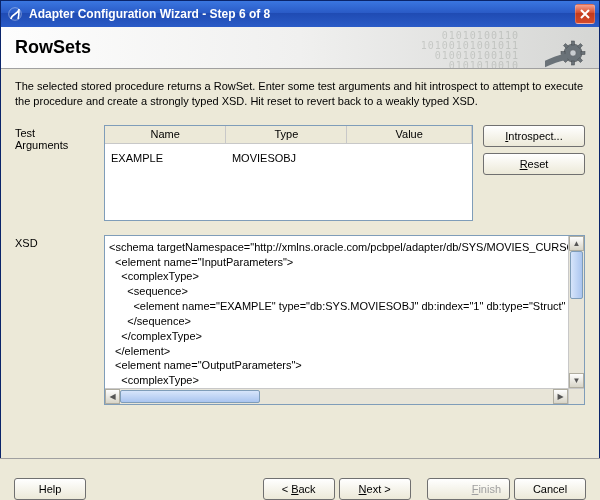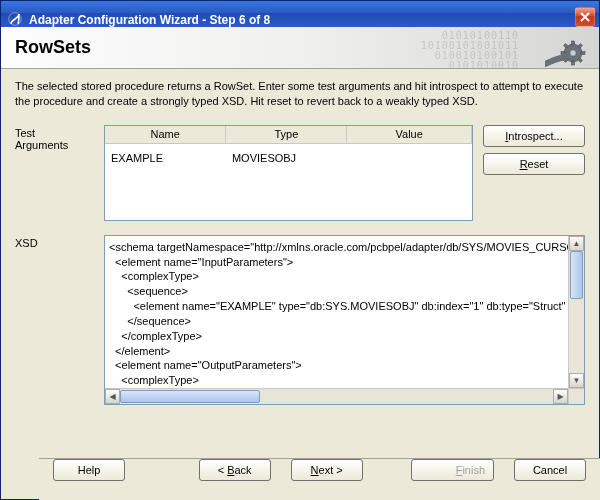"Adapter Configuration Wizard - Step" .titlebar { align-items: flex-end -> center }
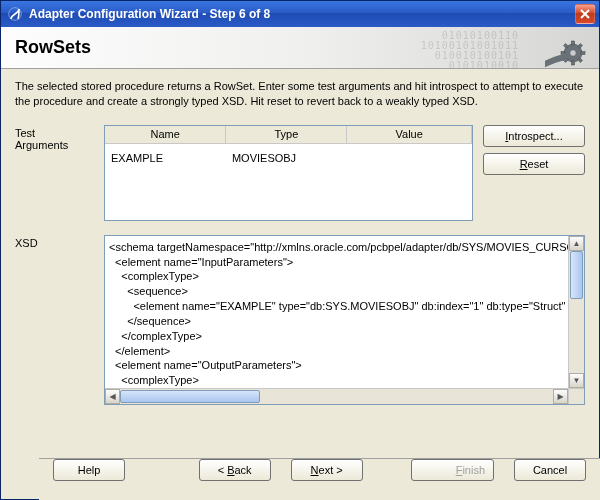"Help" .footer { align-items: flex-start -> flex-end; gap: 20px -> 4px; margin-left: 39px -> none }
